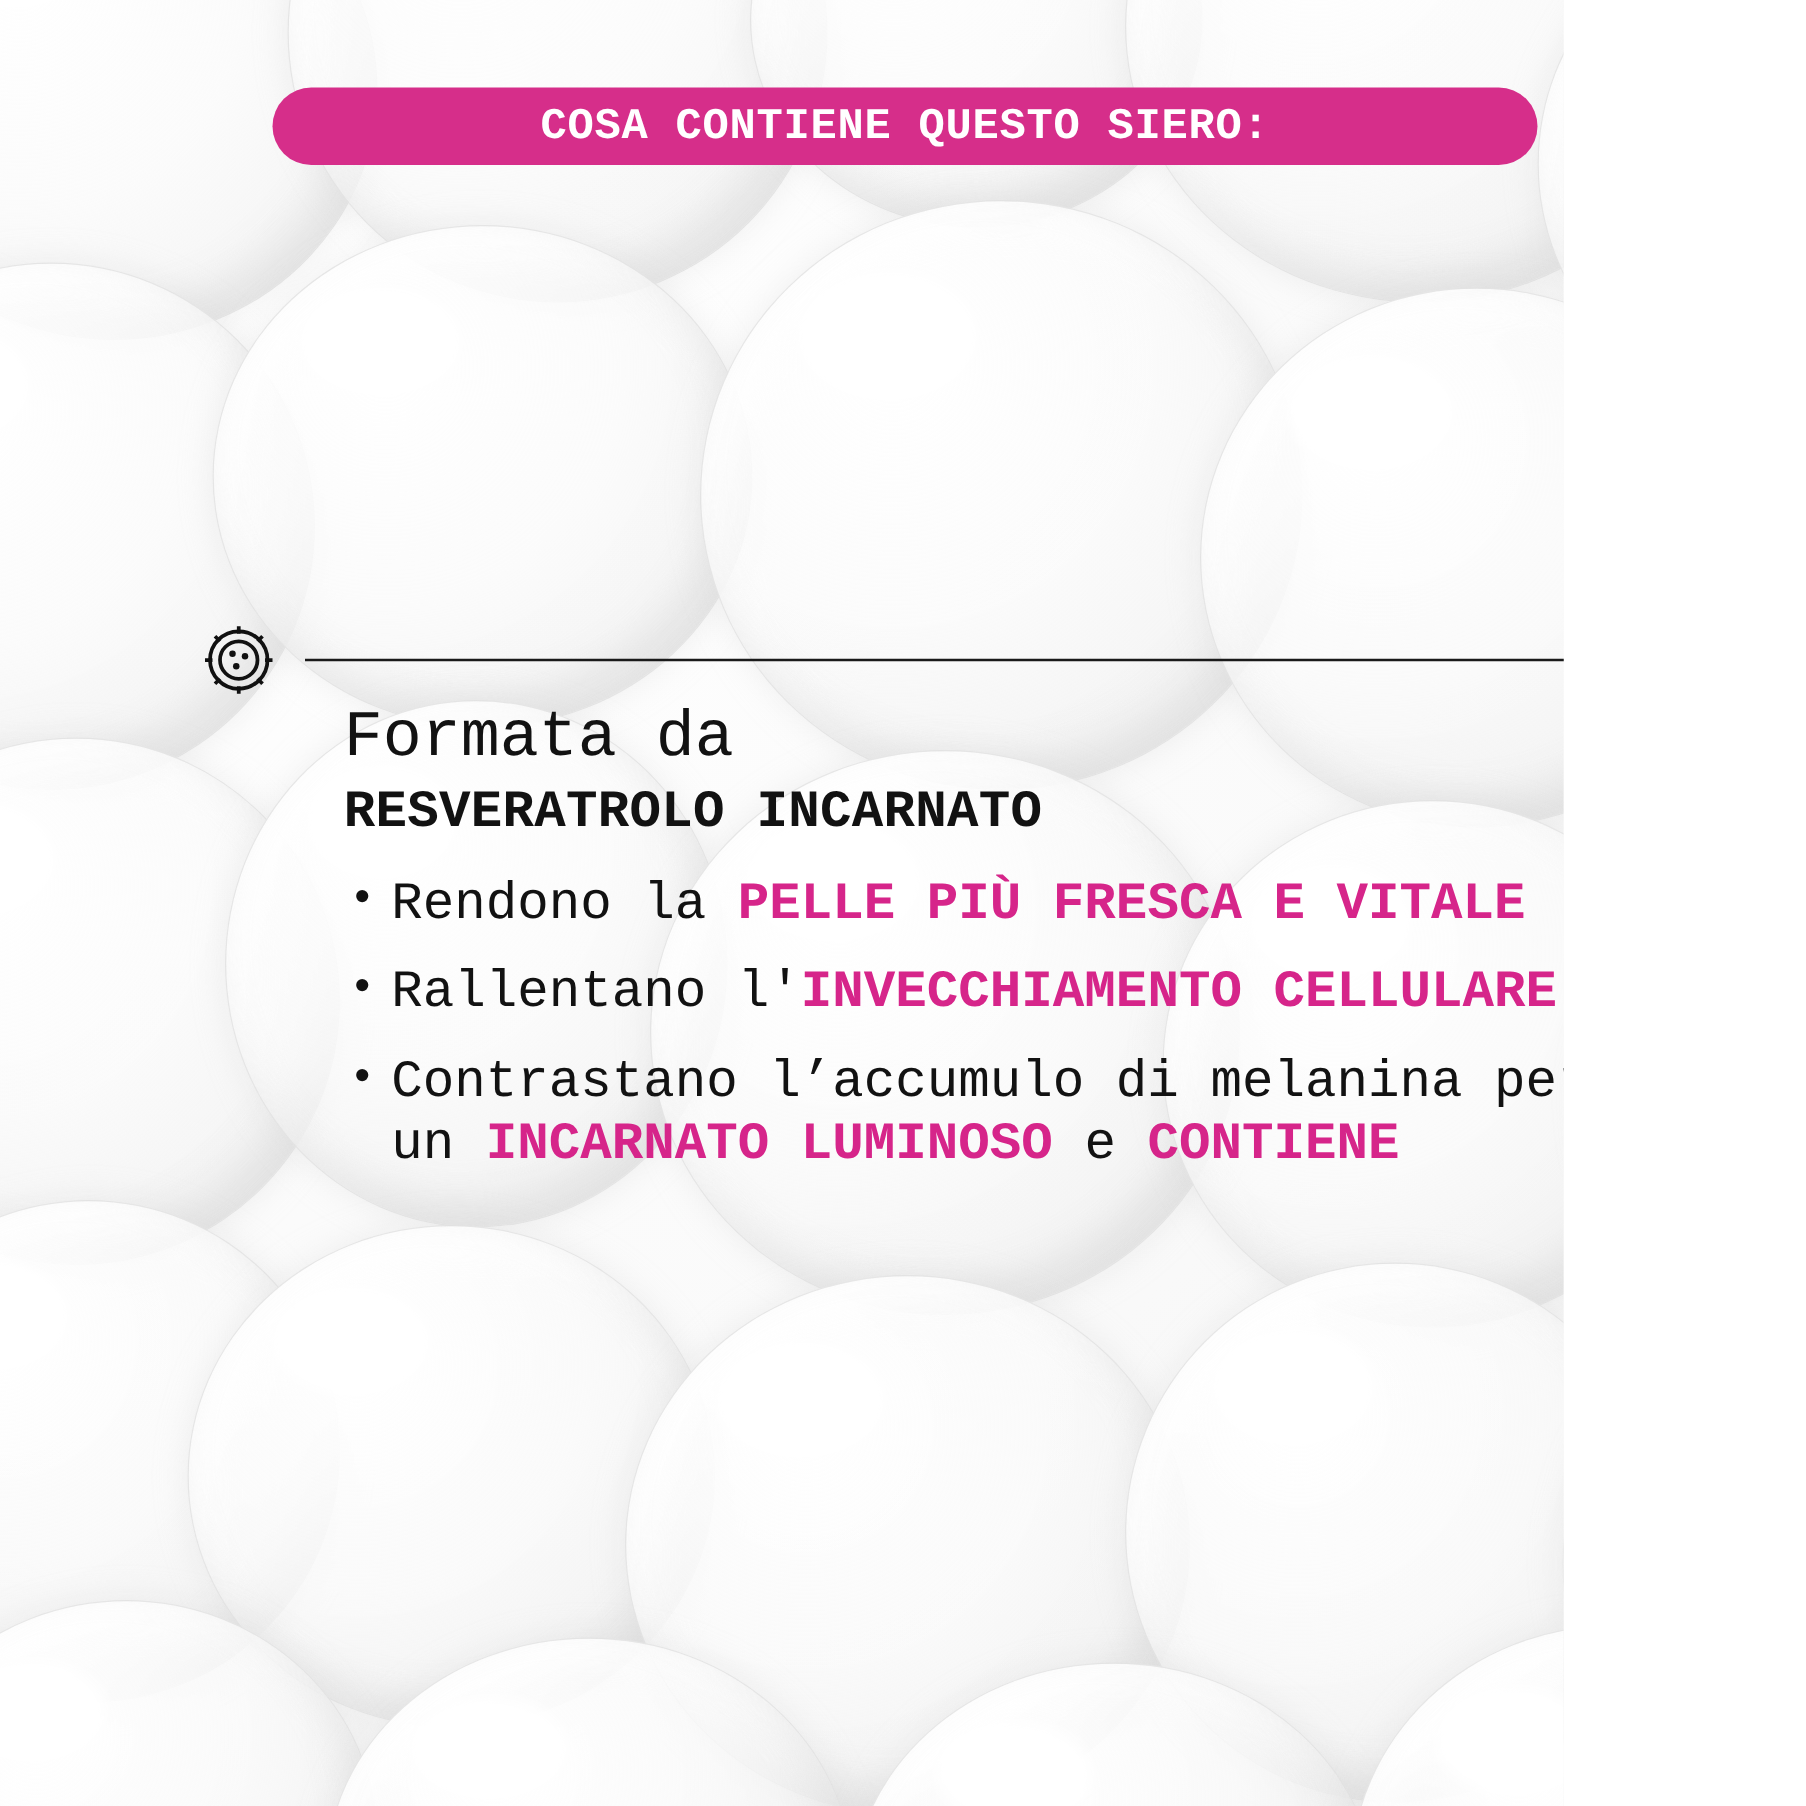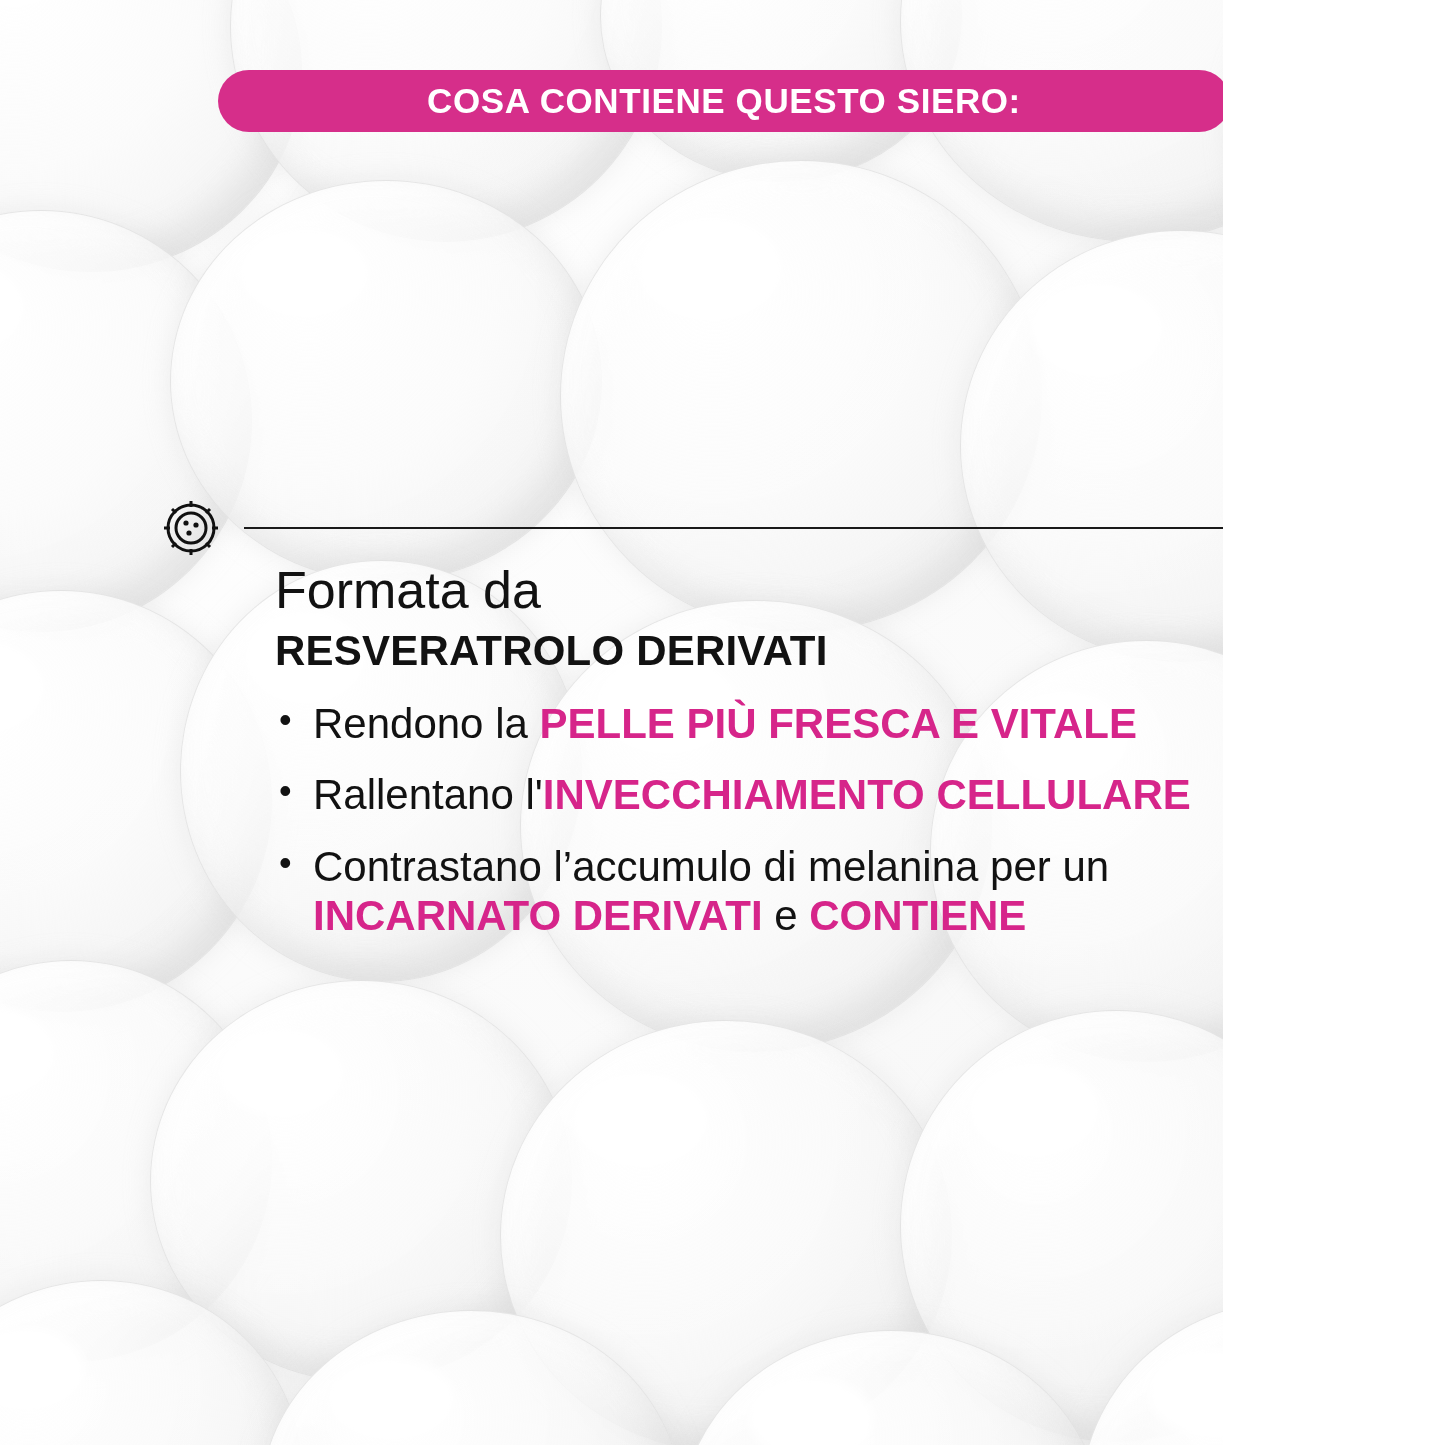"COSA CONTIENE QUESTO SIERO:" .canvas { font-family: Liberation Sans, sans-serif -> Liberation Mono, monospace; padding-left: none -> 28px }
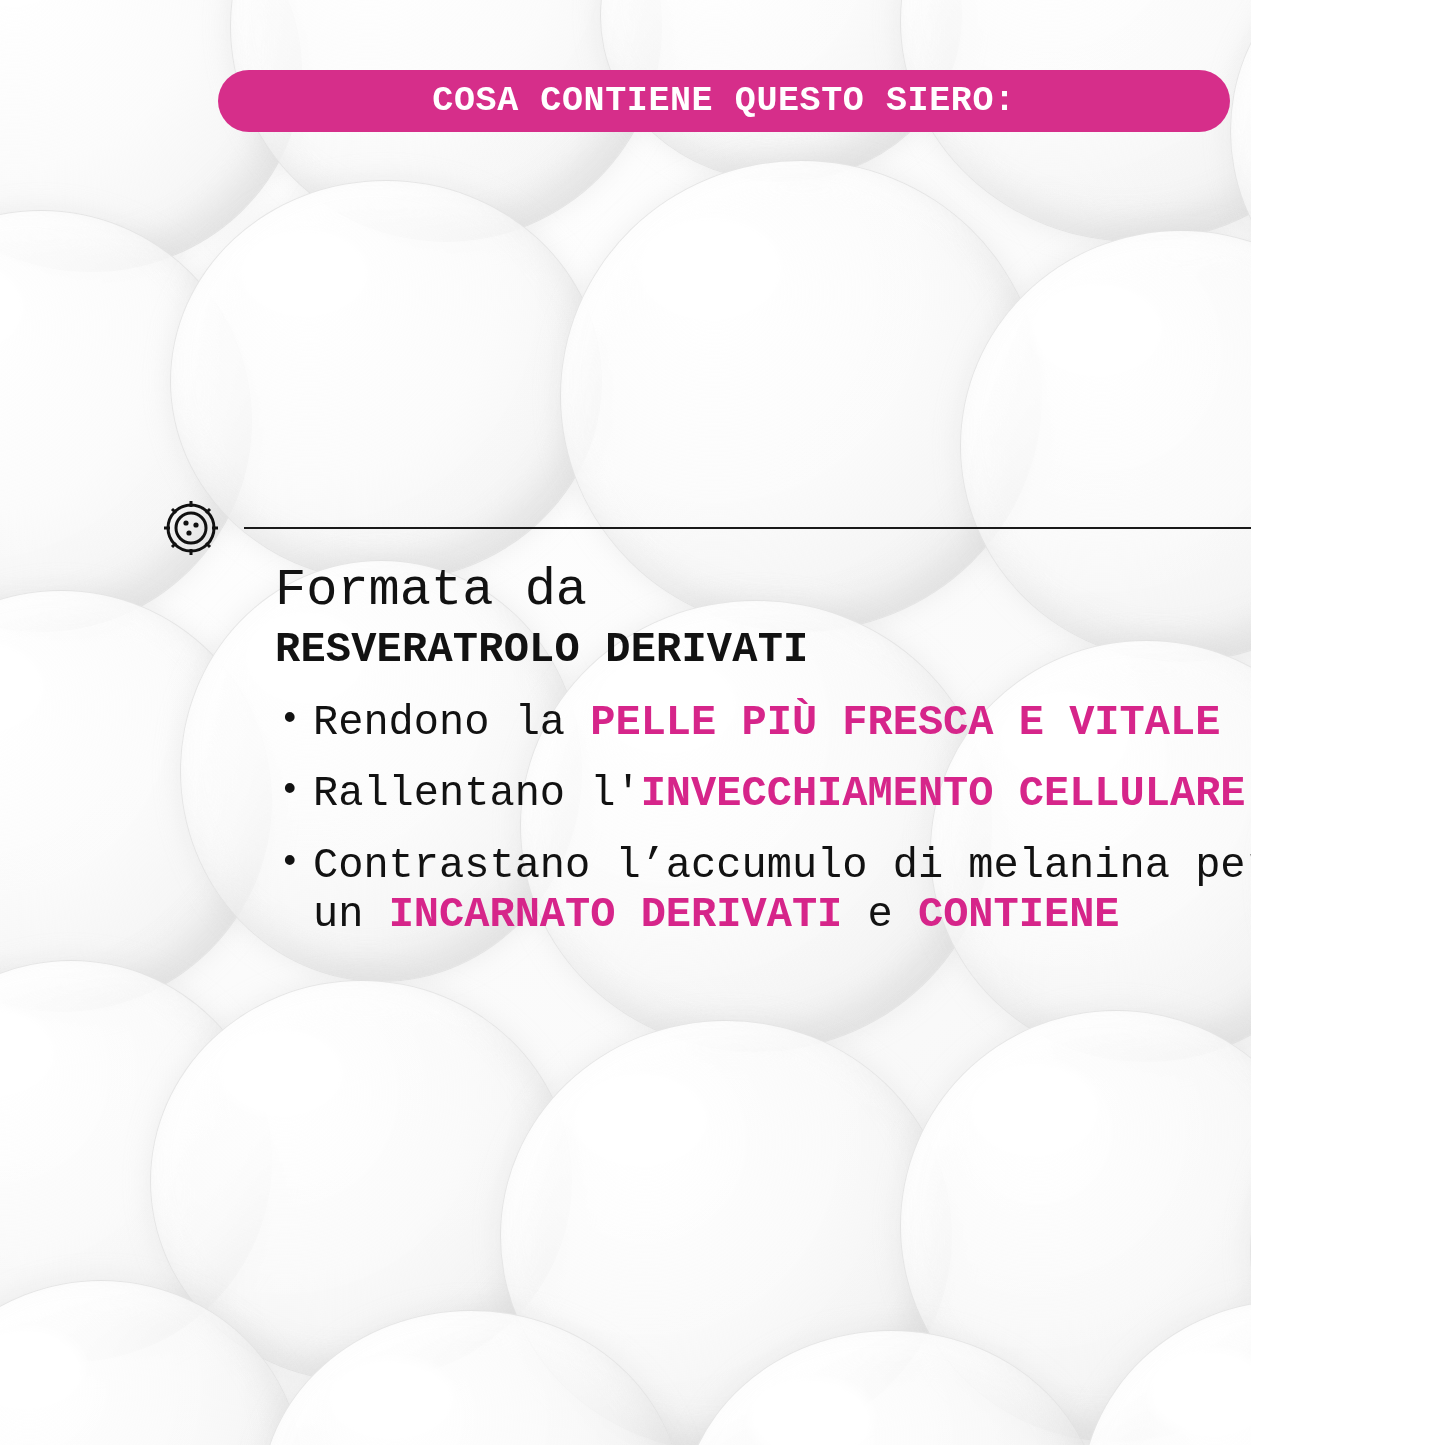"RESVERATROLO DERIVATI" div { text: DERIVATI -> INCARNATO }
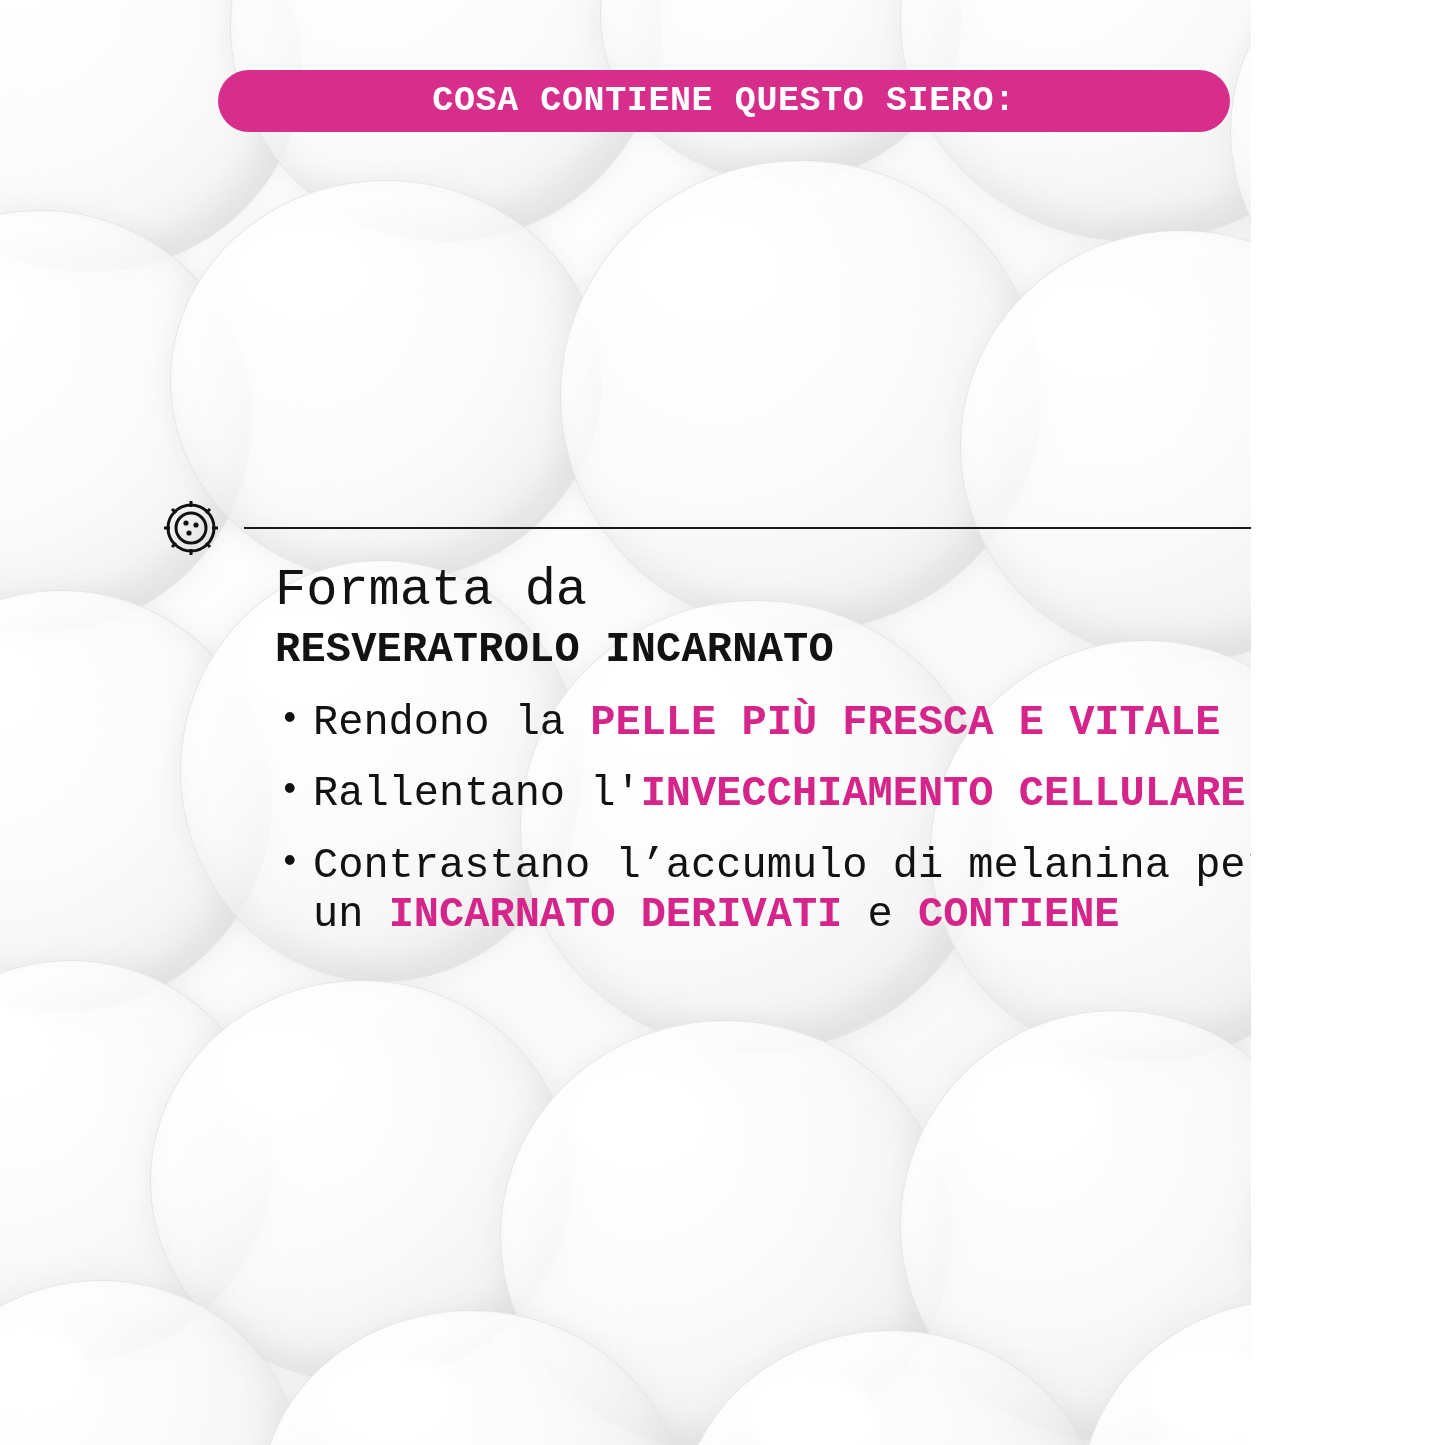"INCARNATO DERIVATI" span.hl { text: DERIVATI -> LUMINOSO }
